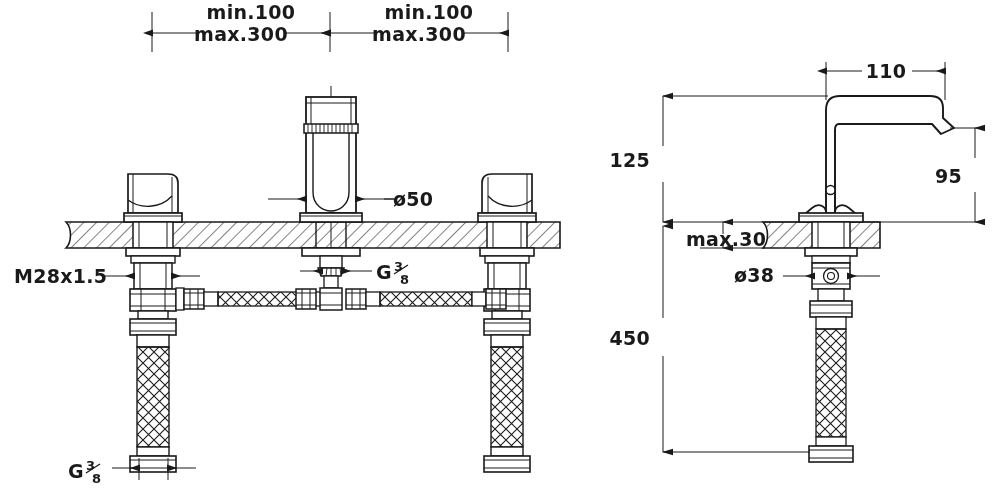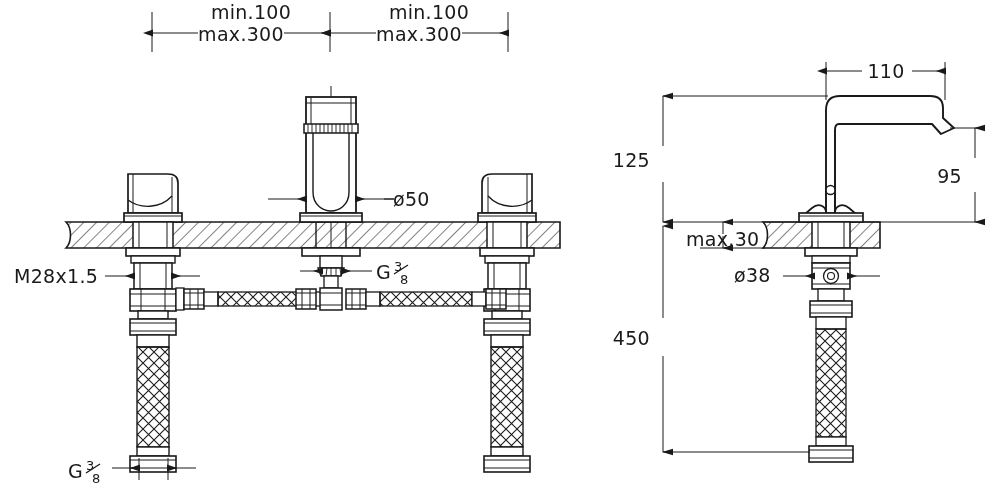"min.100" #sheet { font-weight: none -> bold }
